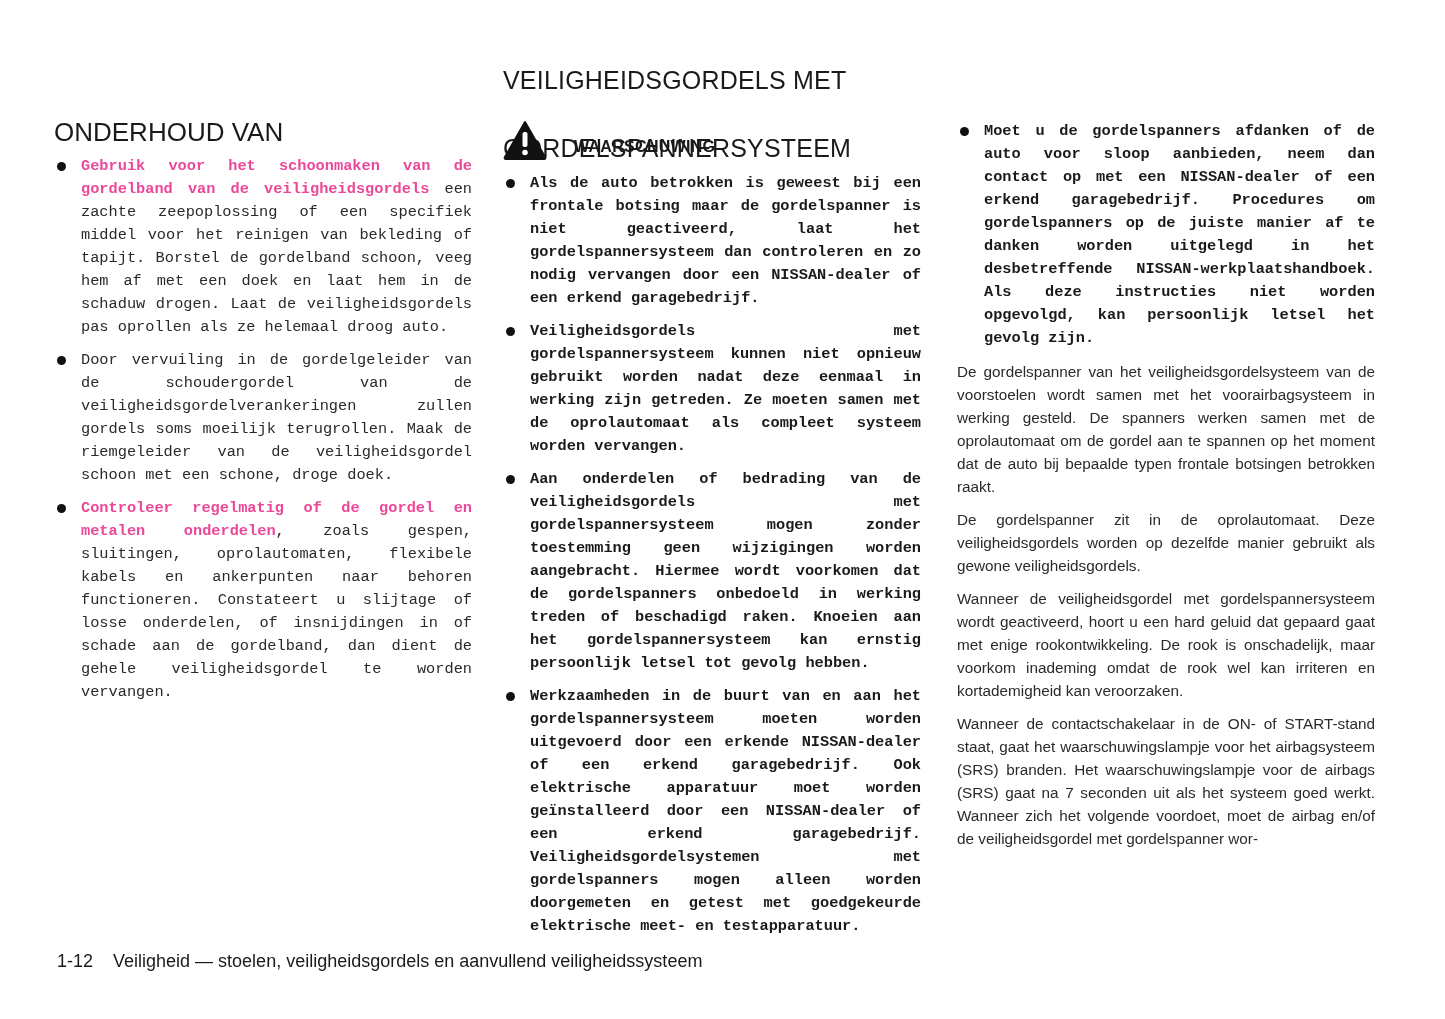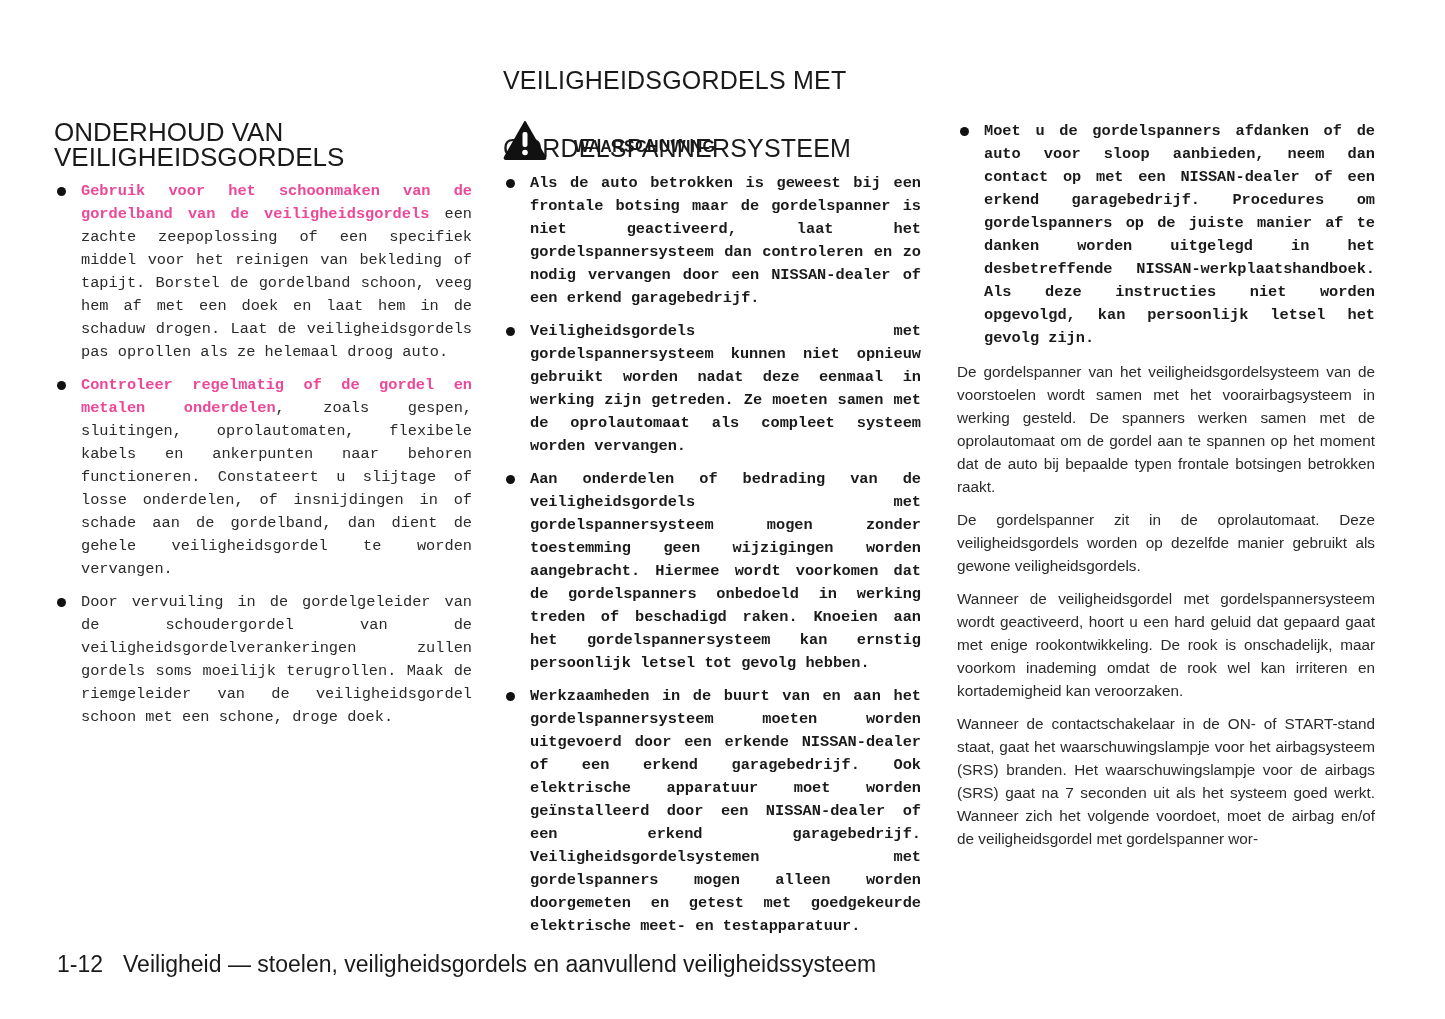"VEILIGHEIDSGORDELS" span { html: <span>VEILIGHEIDSGORDELS</span> -> none }
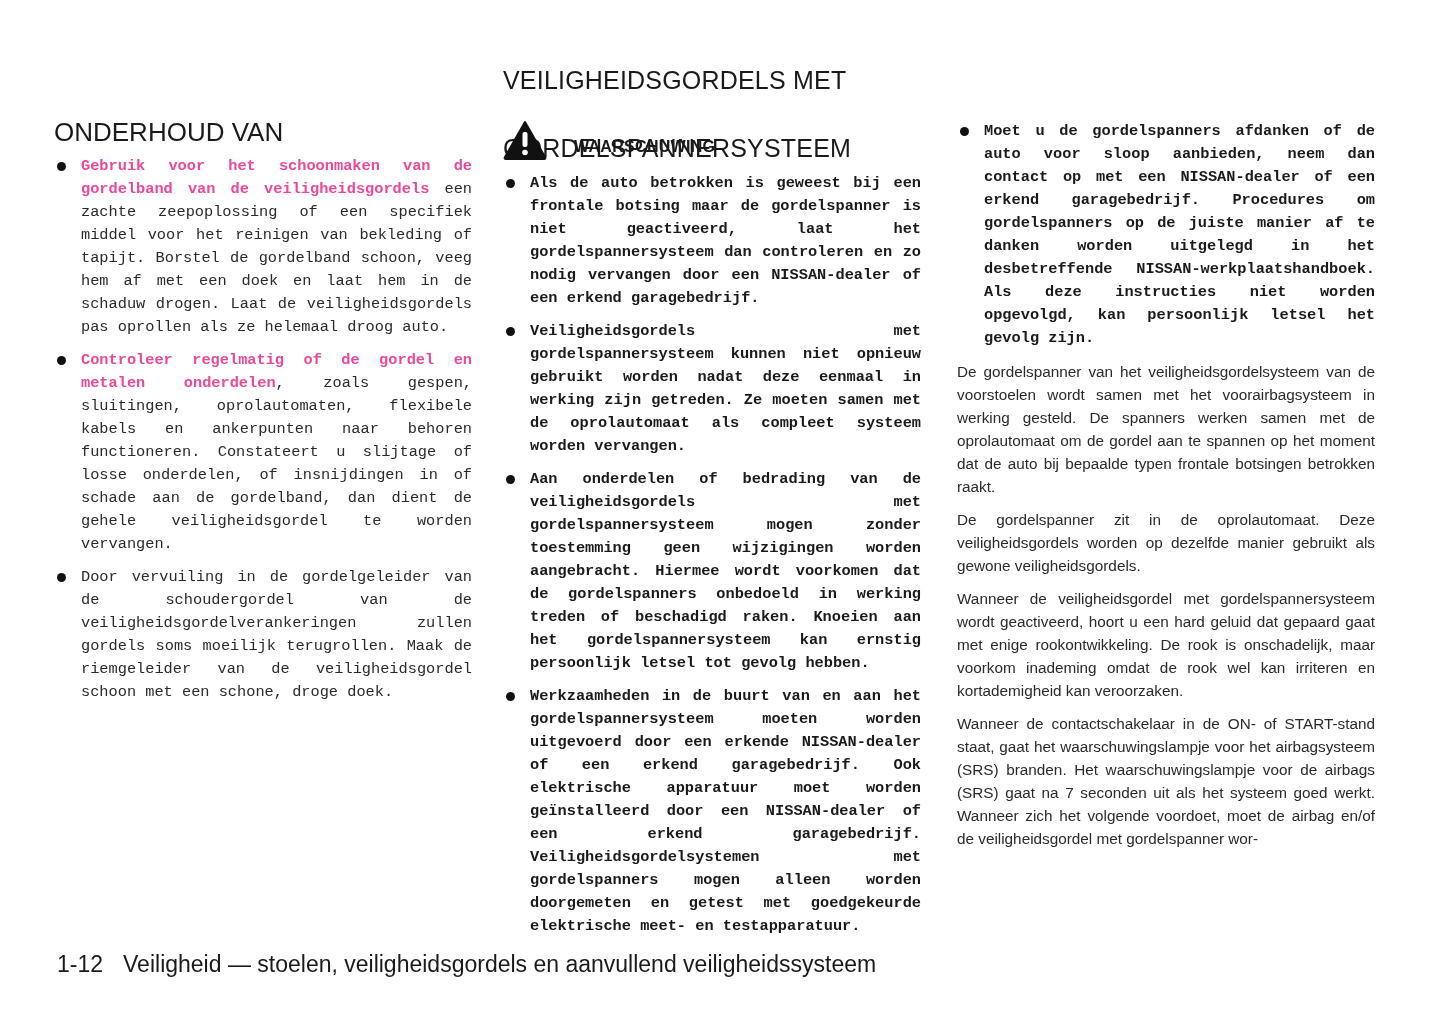"Controleer regelmatig of de gordel" li { order: before "Door vervuiling in de gordelgeleider" -> after "Door vervuiling in de gordelgeleider" }
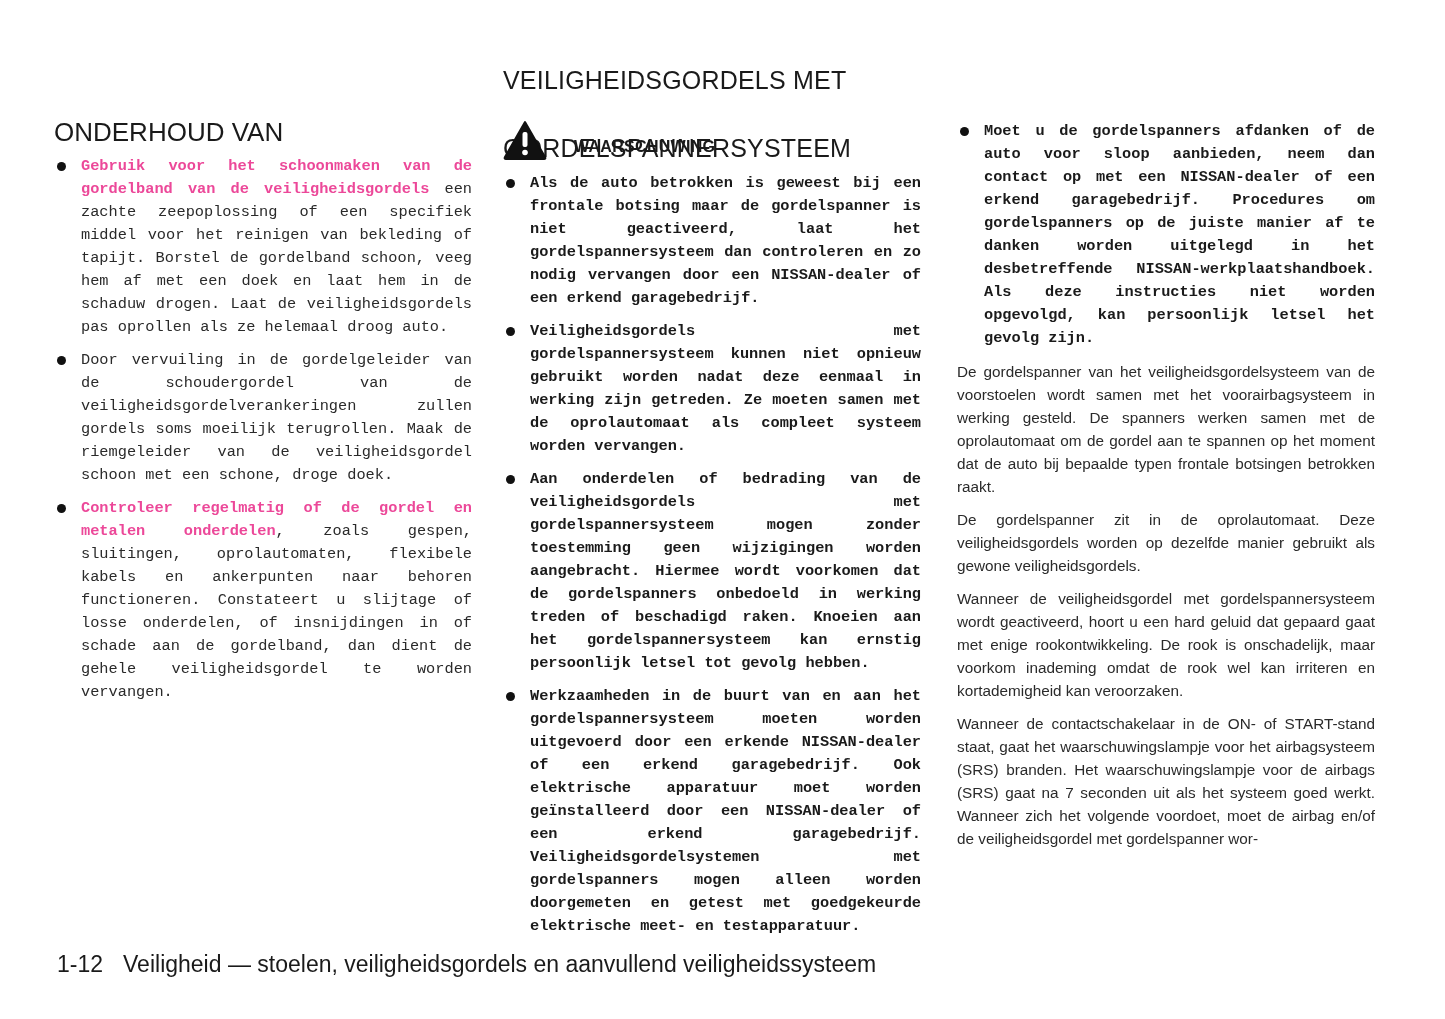"1-12" .footer { font-size: 23px -> 18px }
